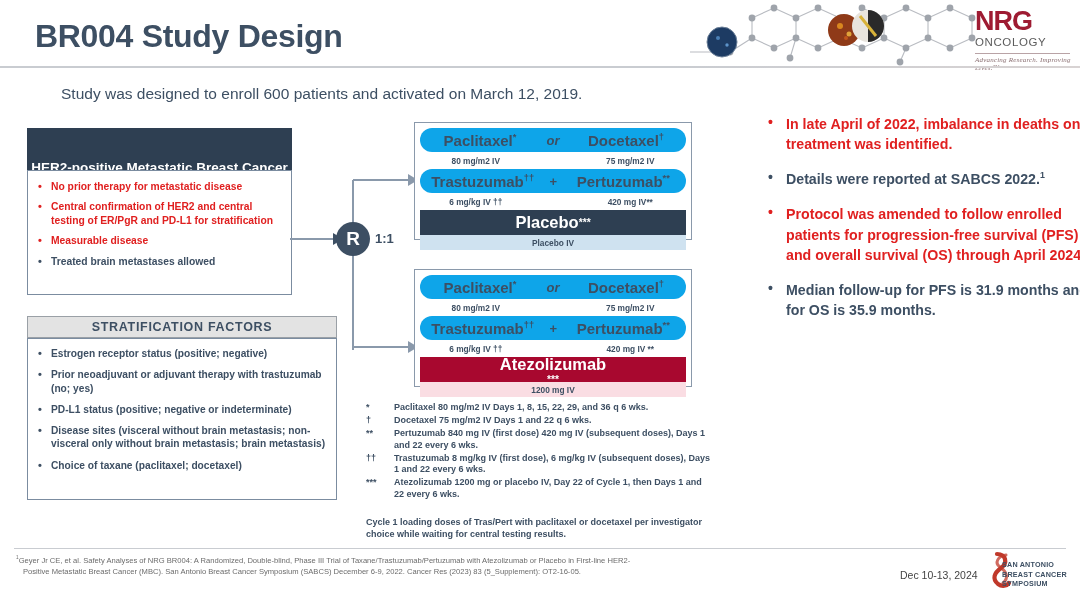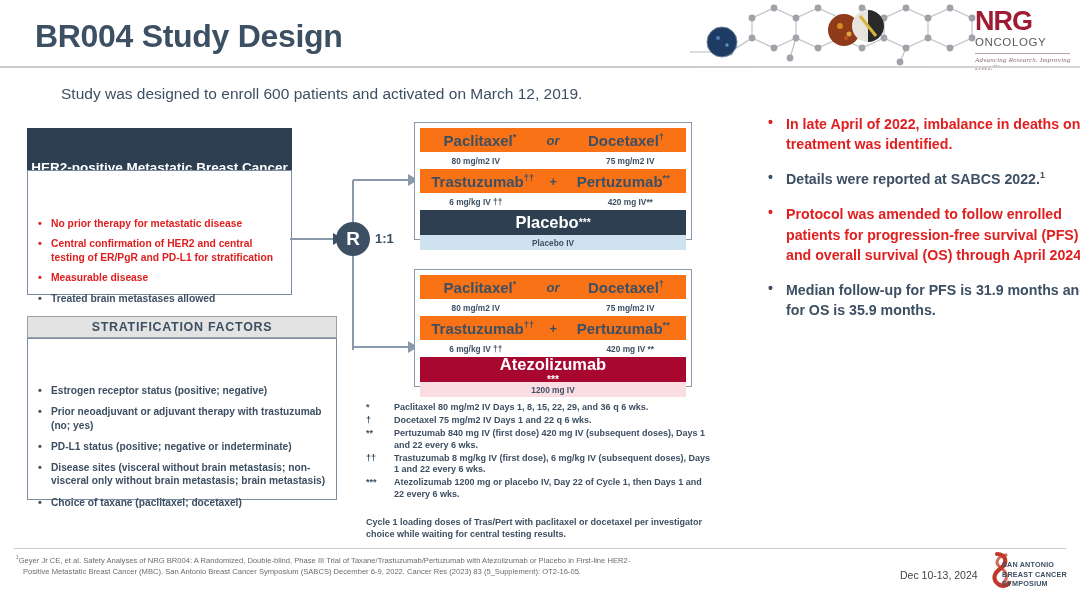"Paclitaxel*" .drug-row { background: #f97316 -> #0ea5e9; border-radius: none -> 12px }
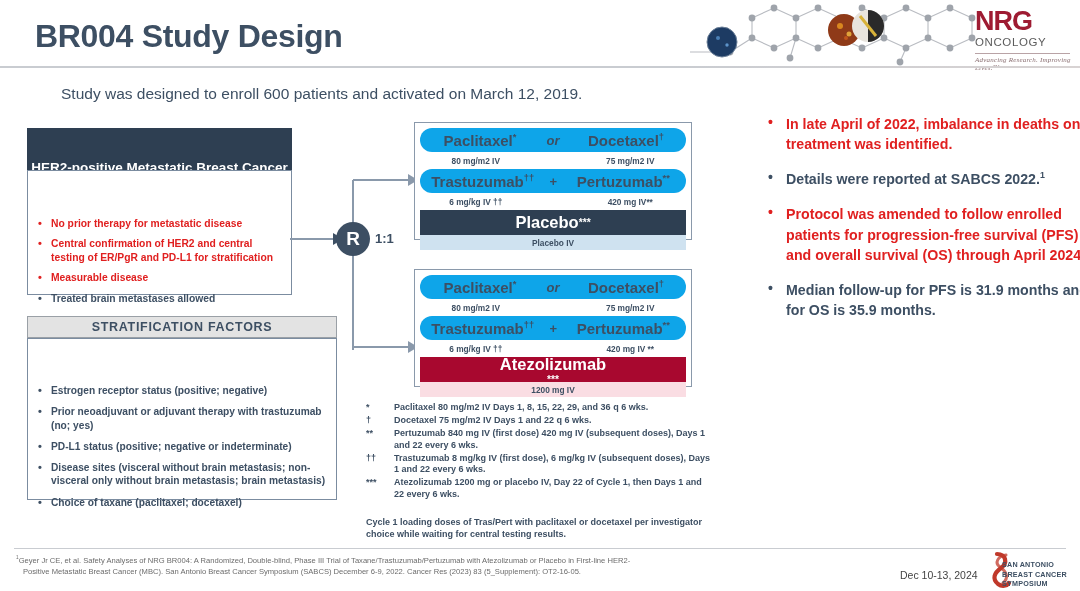"No prior therapy for metastatic" ul.blist { margin-top: 37px -> none }
